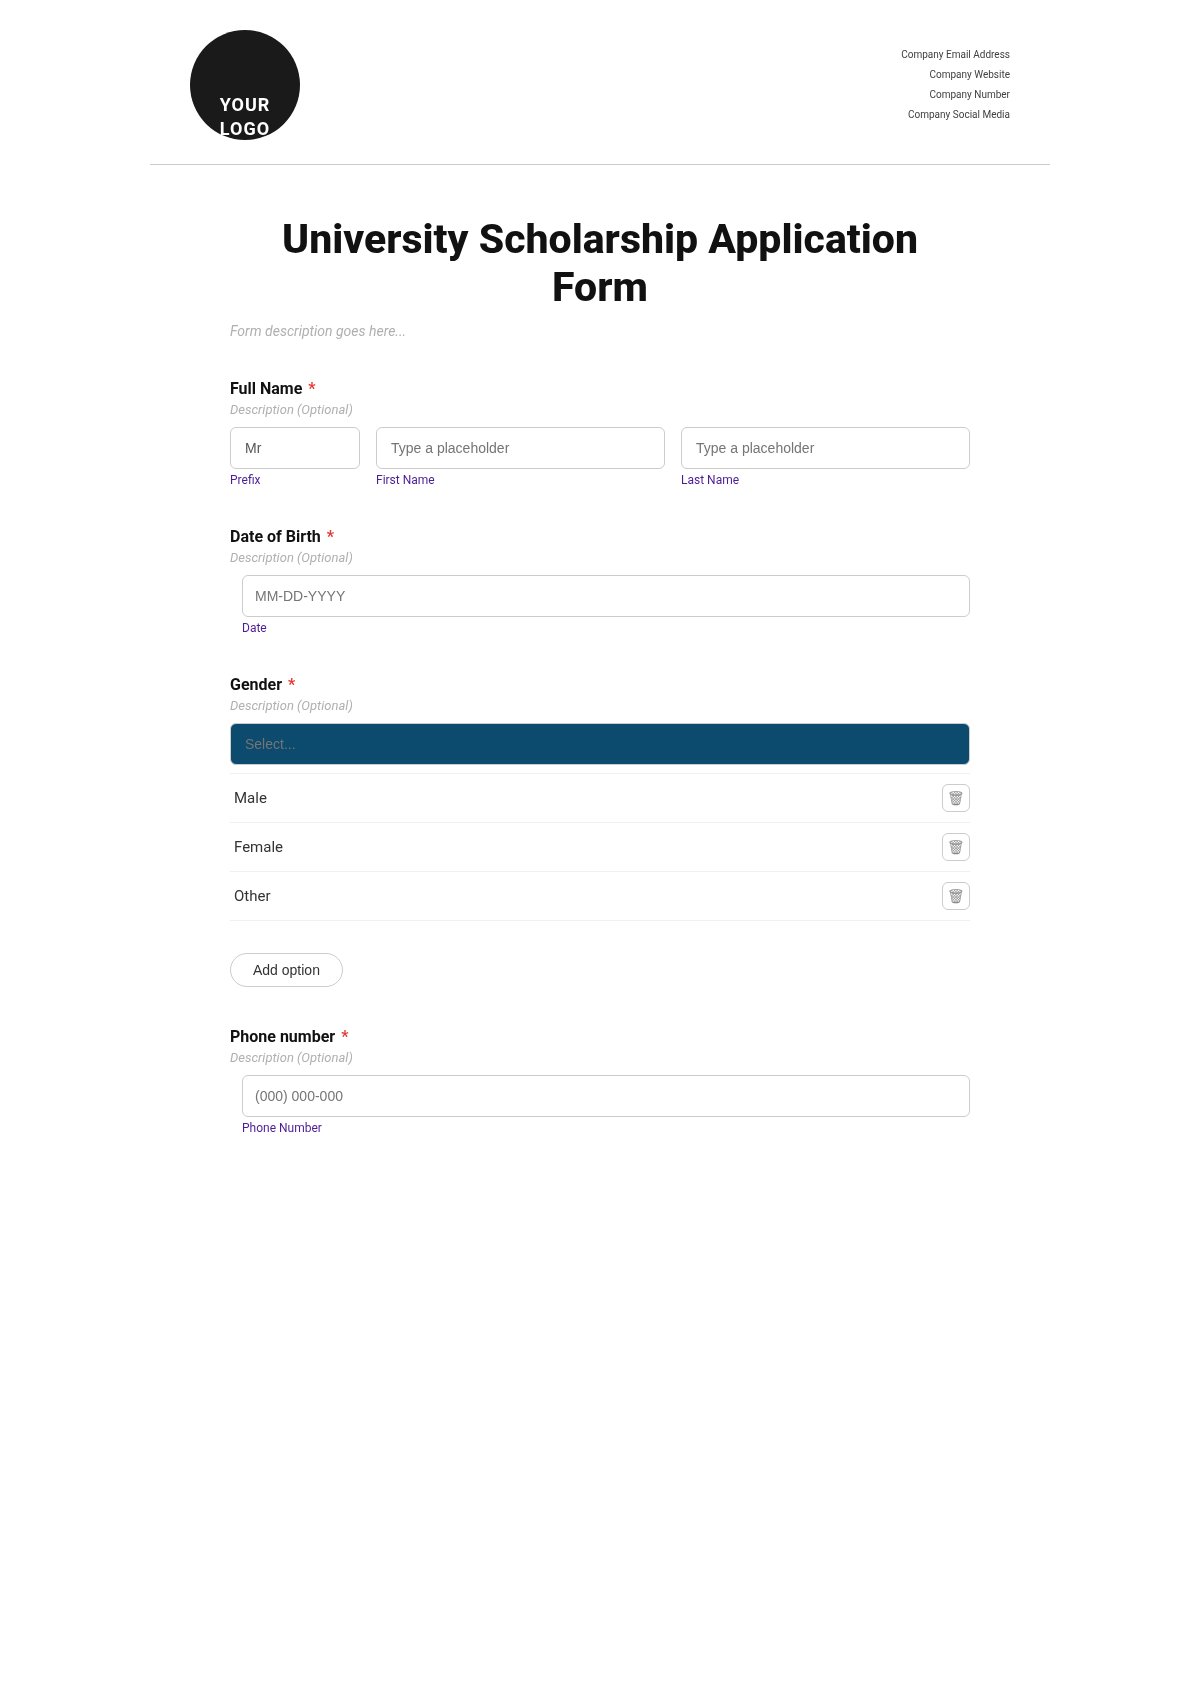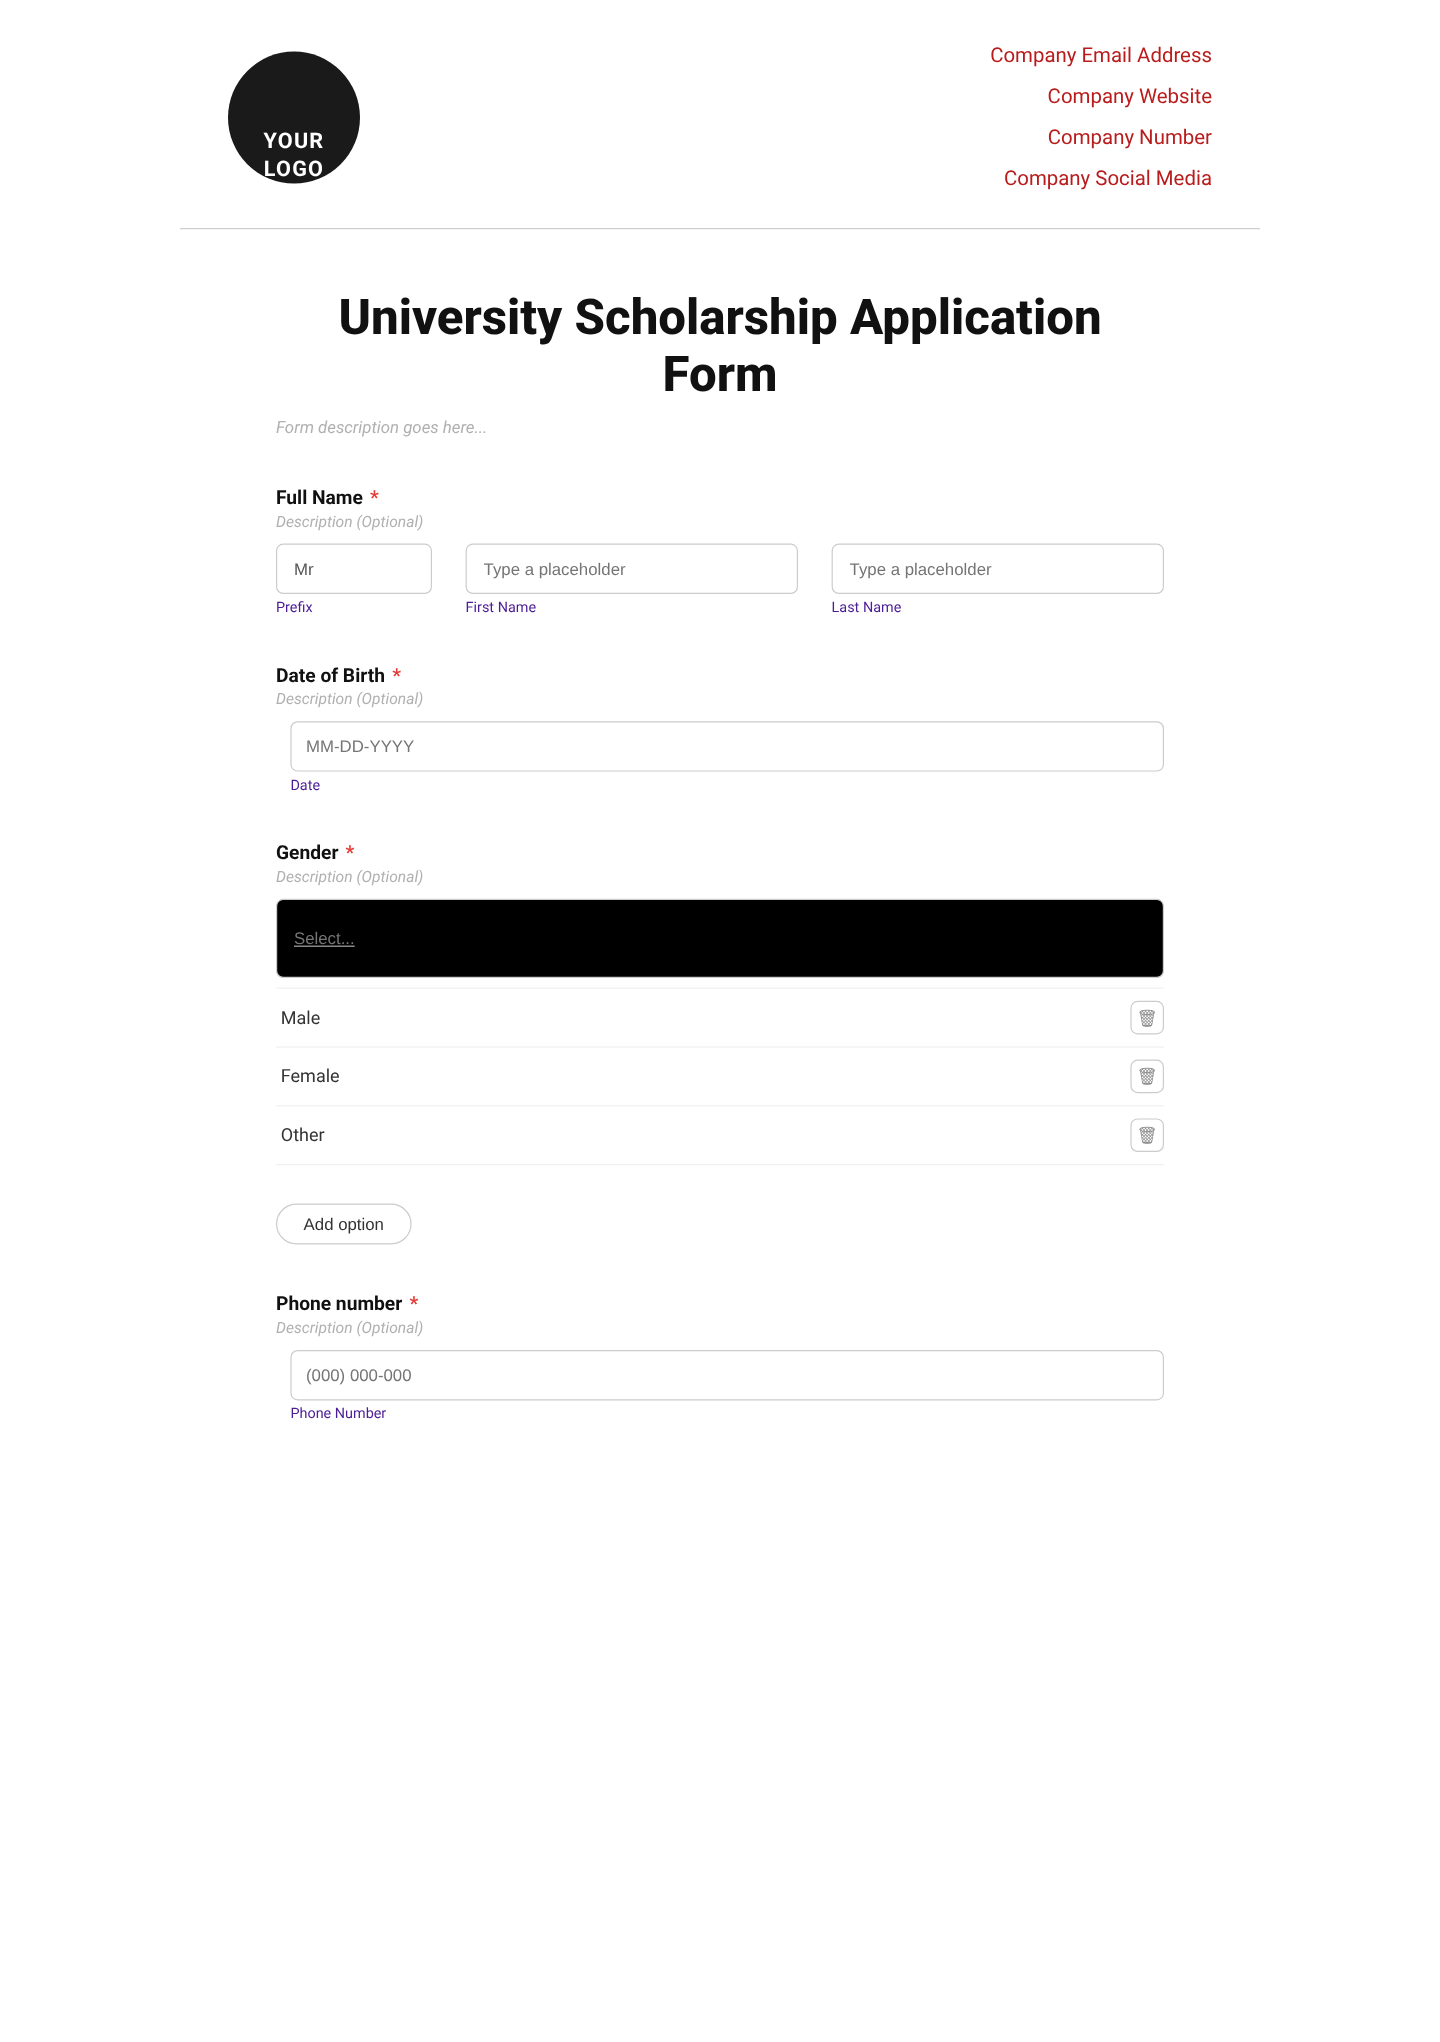"Company Email Address" .company-info { color: #b91c1c -> #404040; font-size: 17px -> 10px }
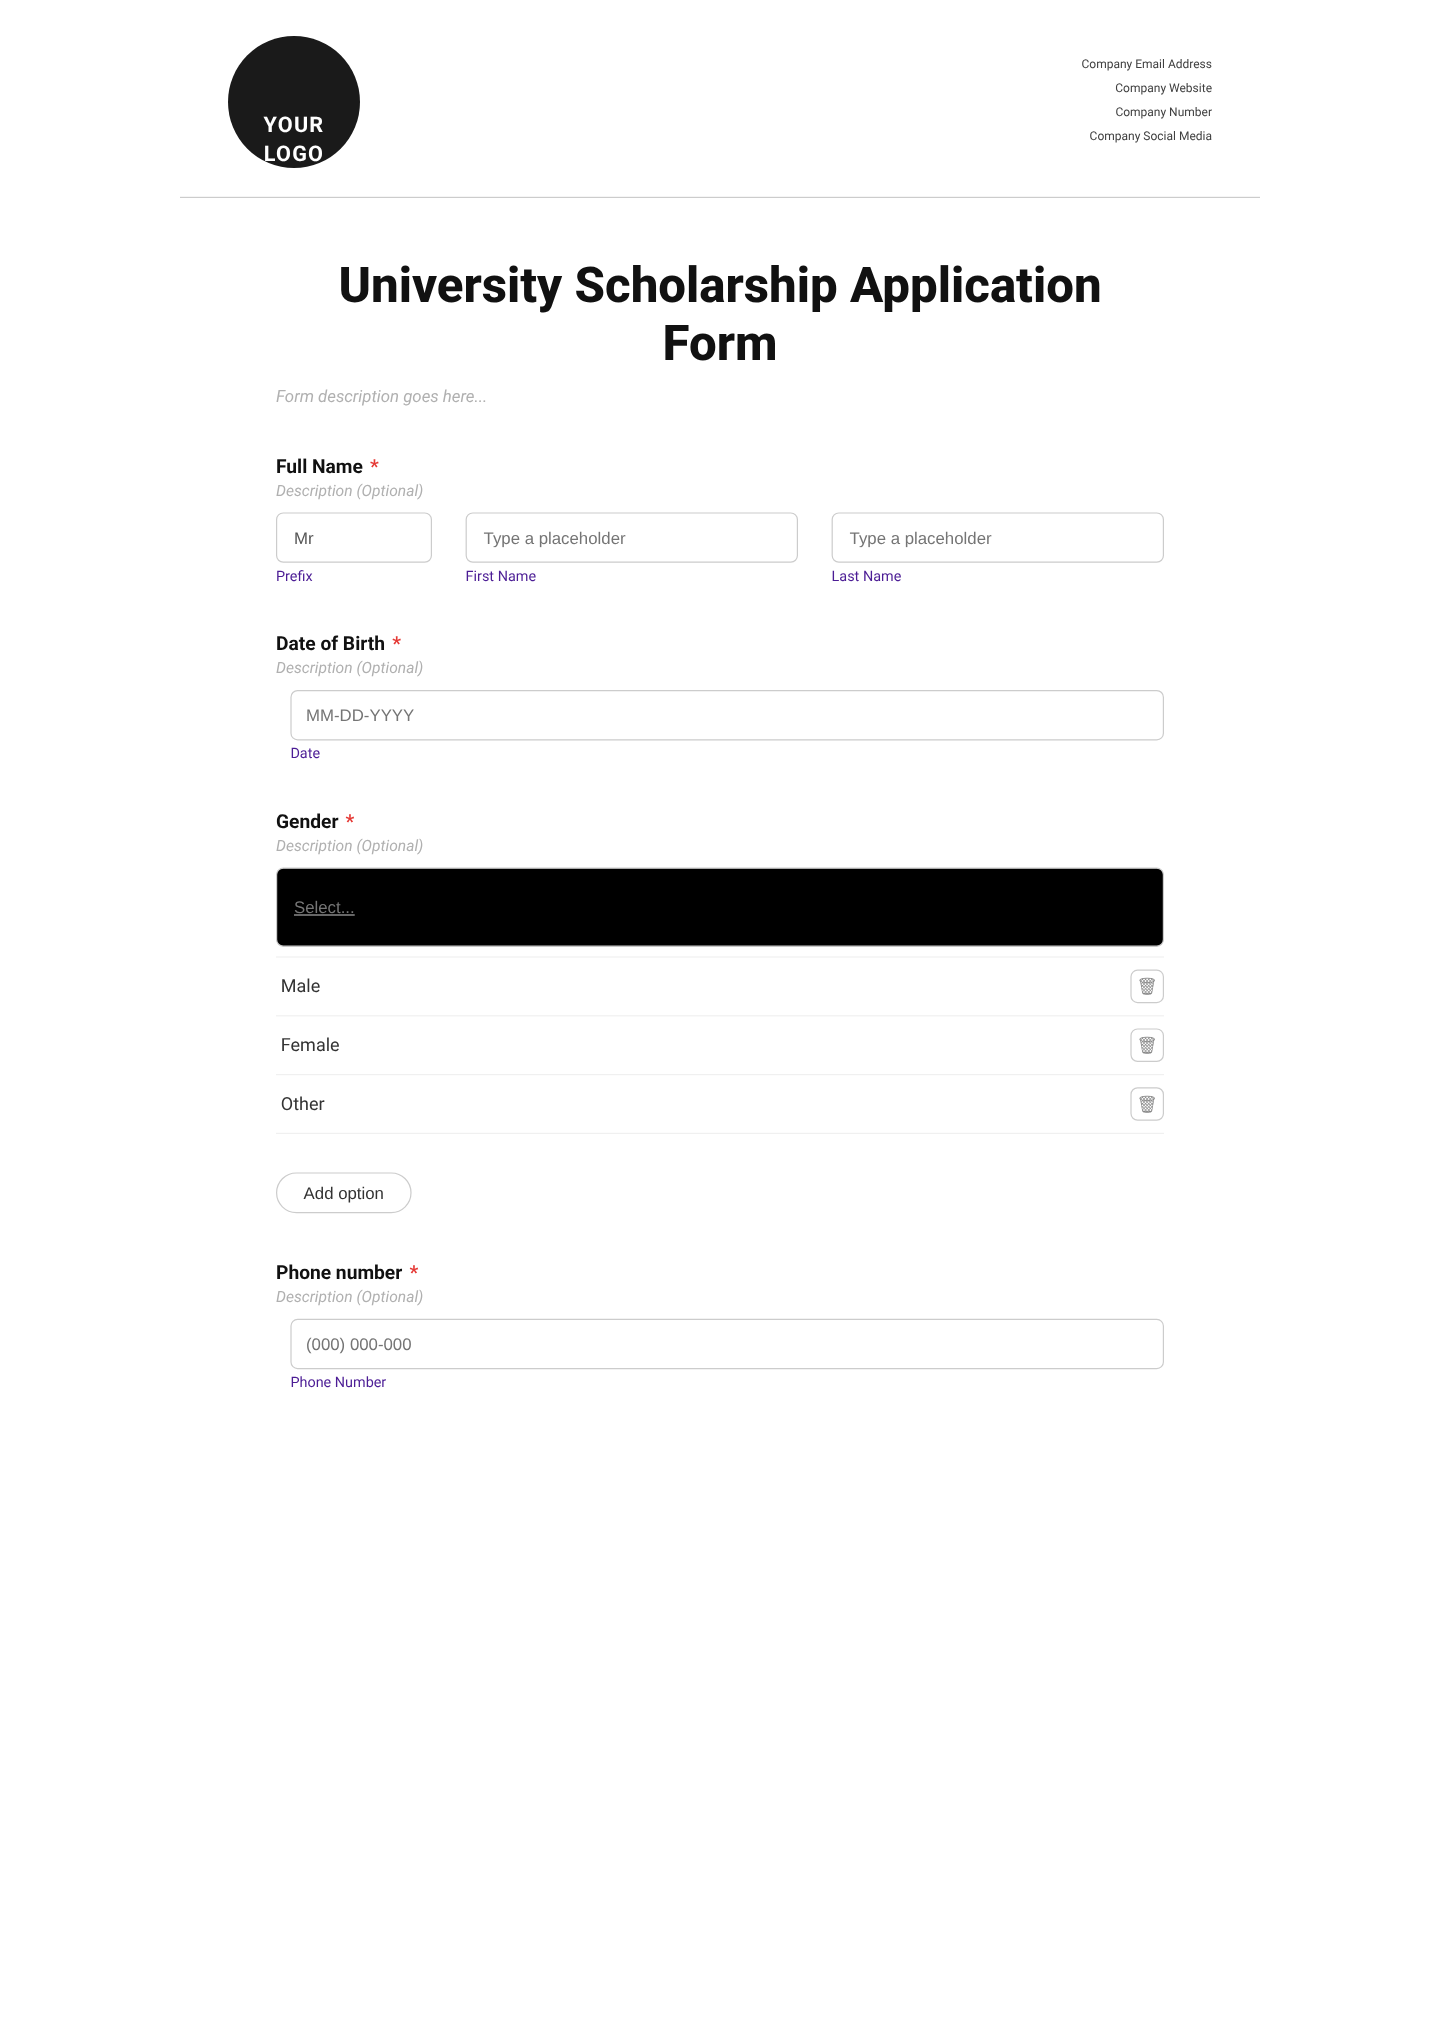"Mr" .input-group { gap: 28px -> 16px }
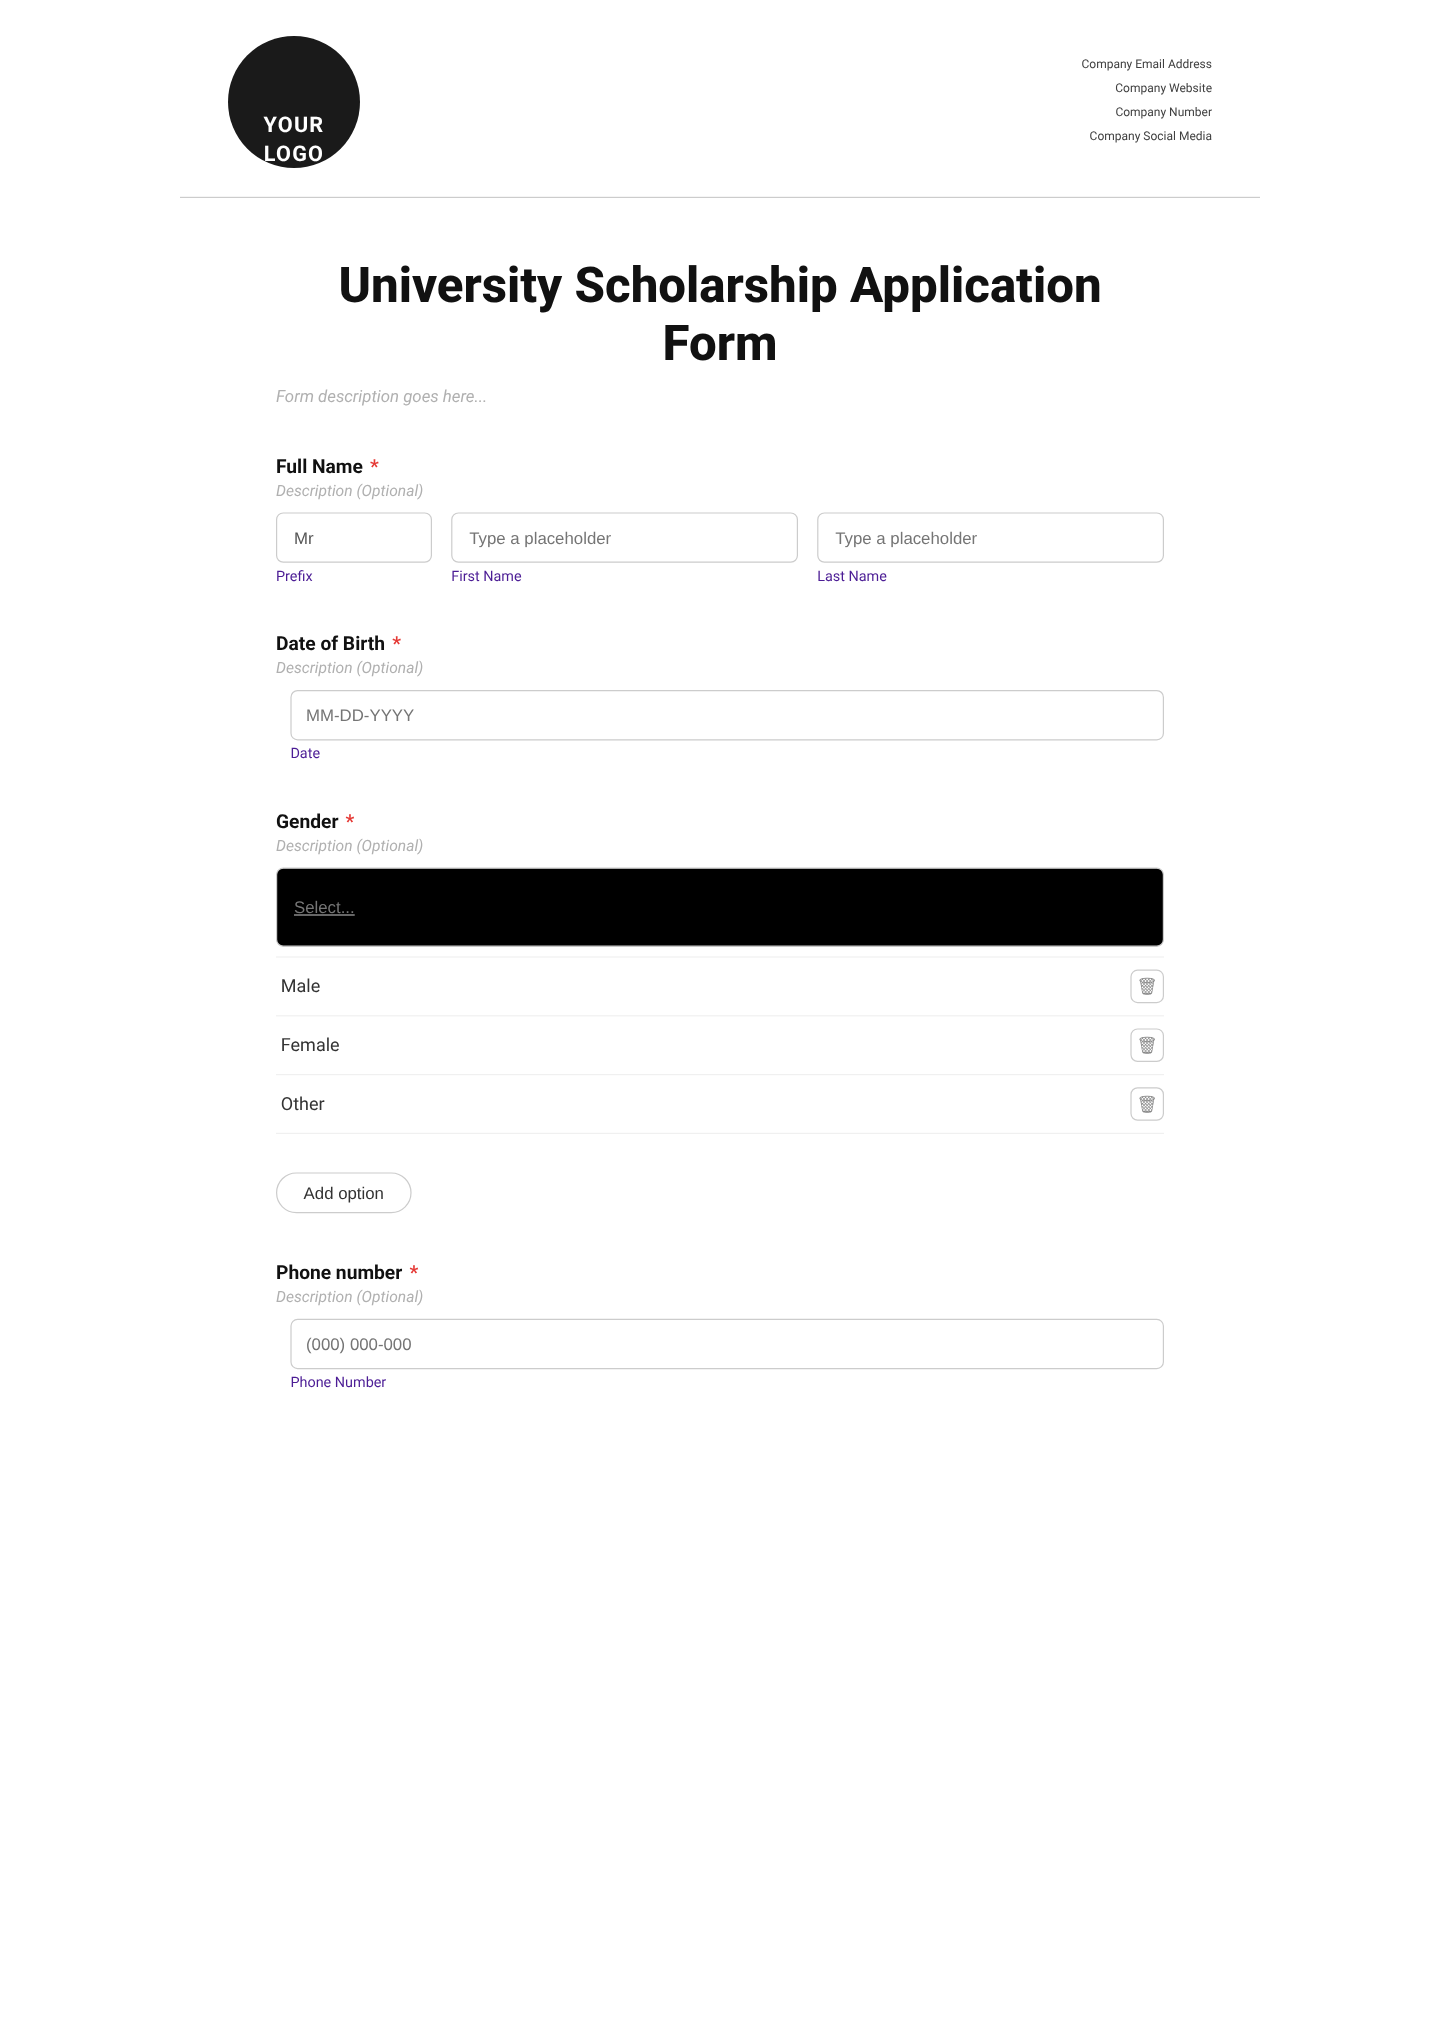"Select..." .select-field { background: #000000 -> #0c4a6e; padding: 24px 14px -> 12px 14px; text-decoration: underline -> none }
